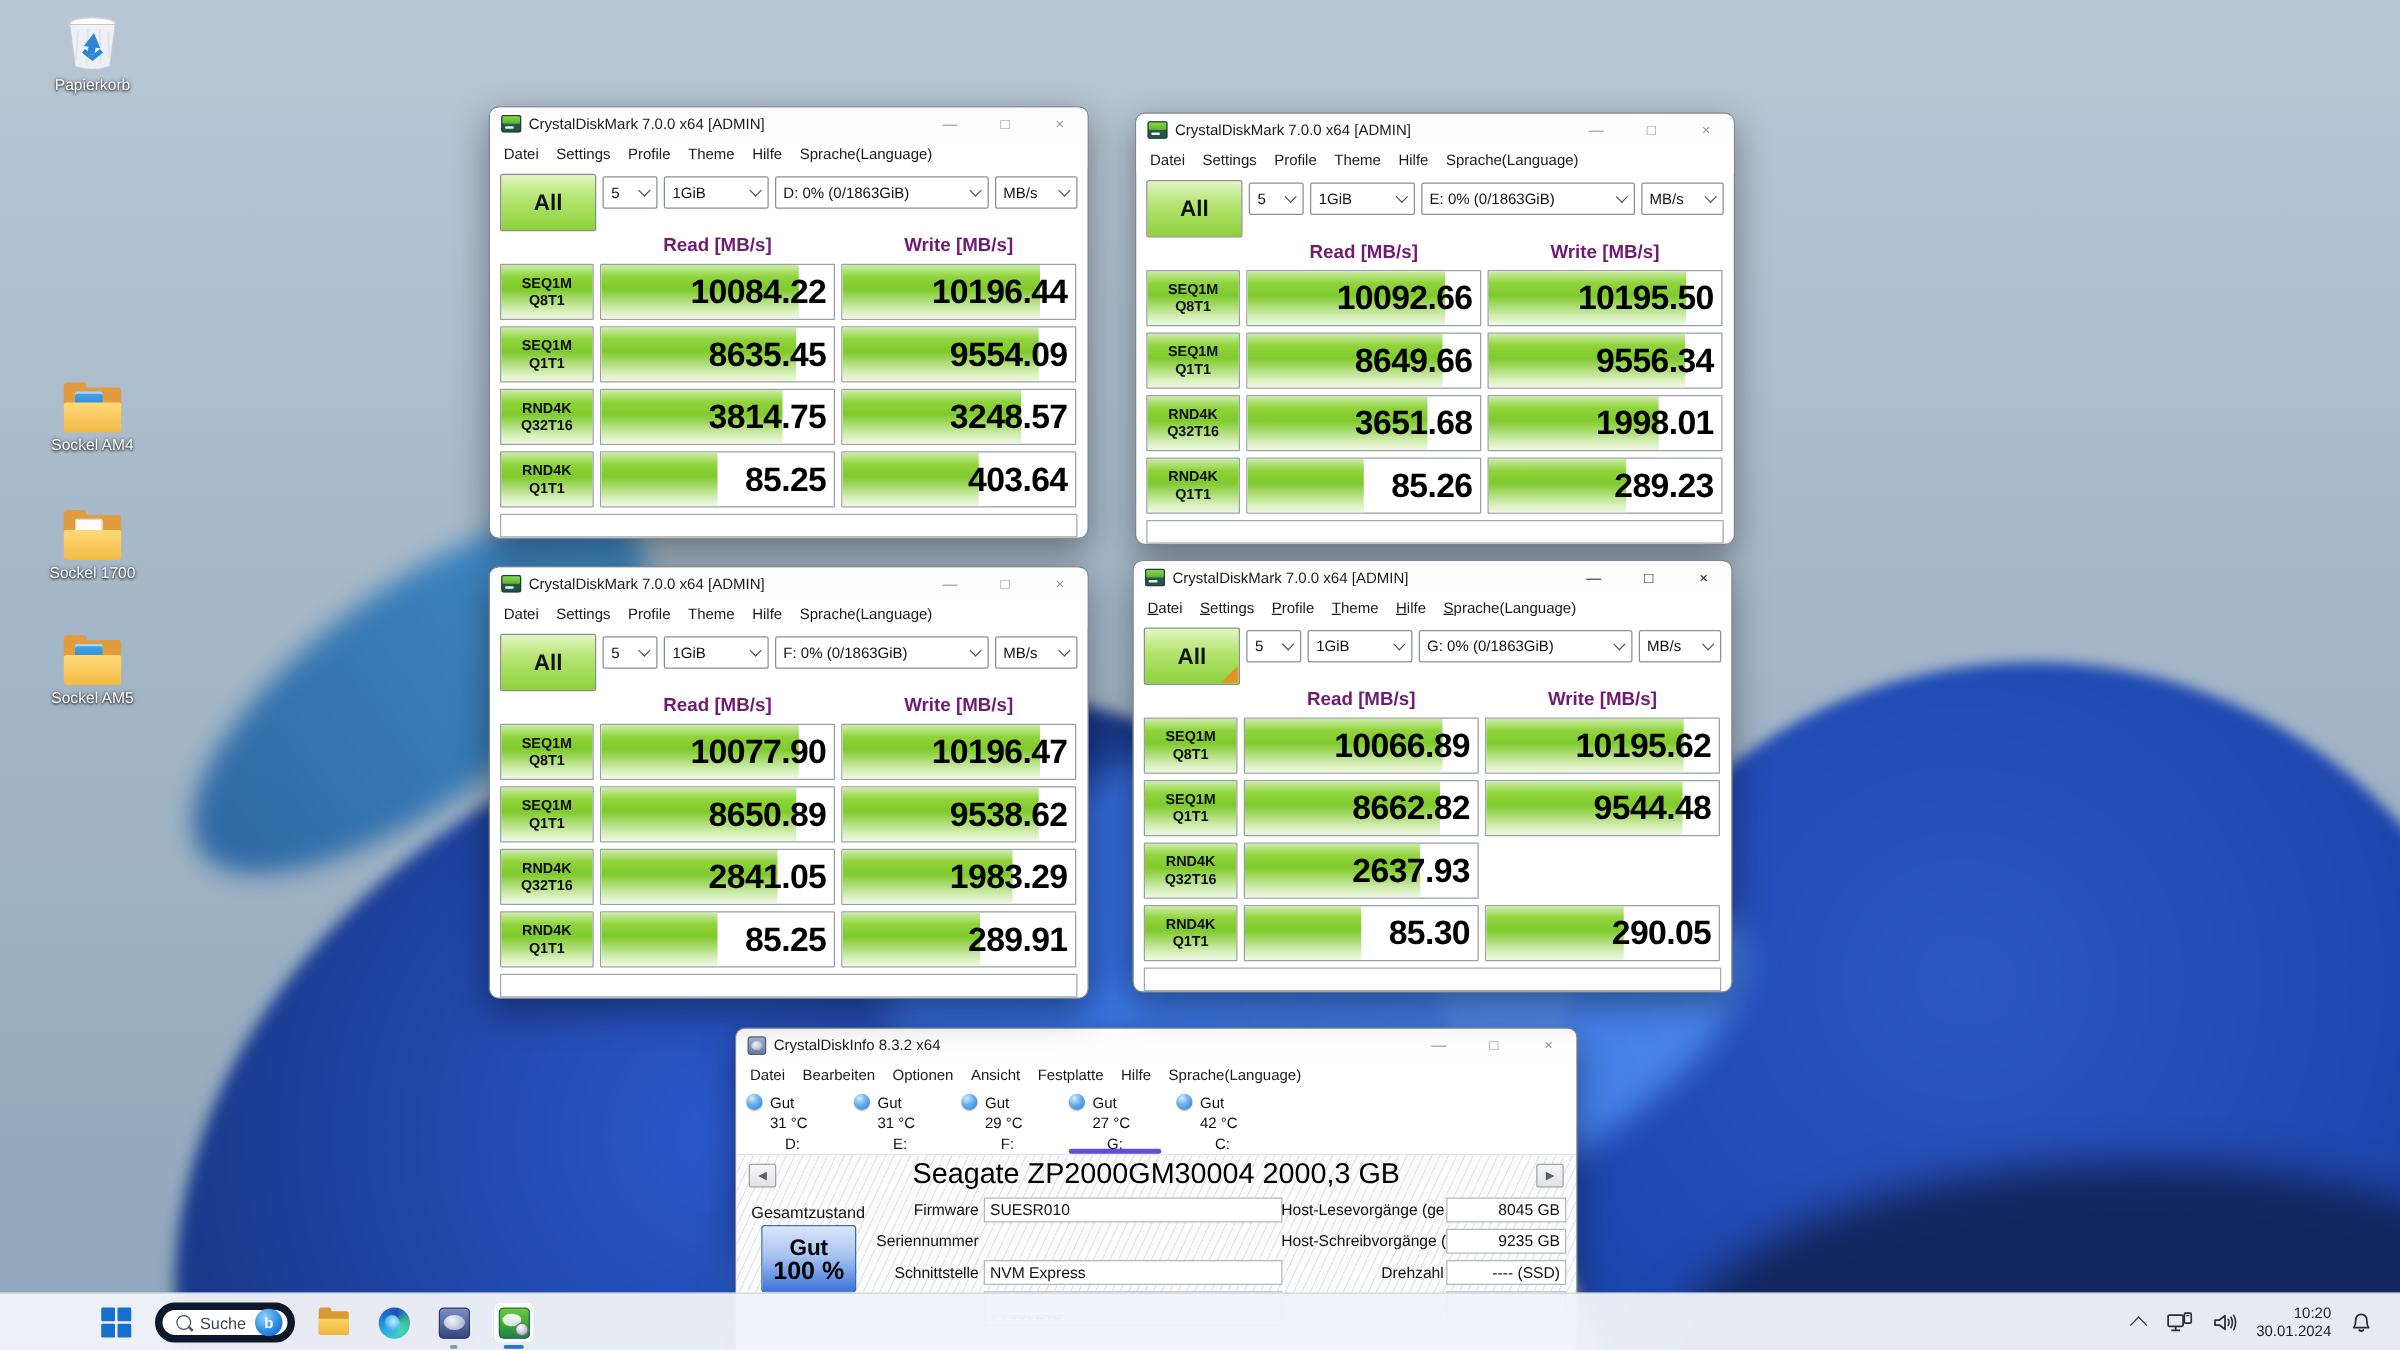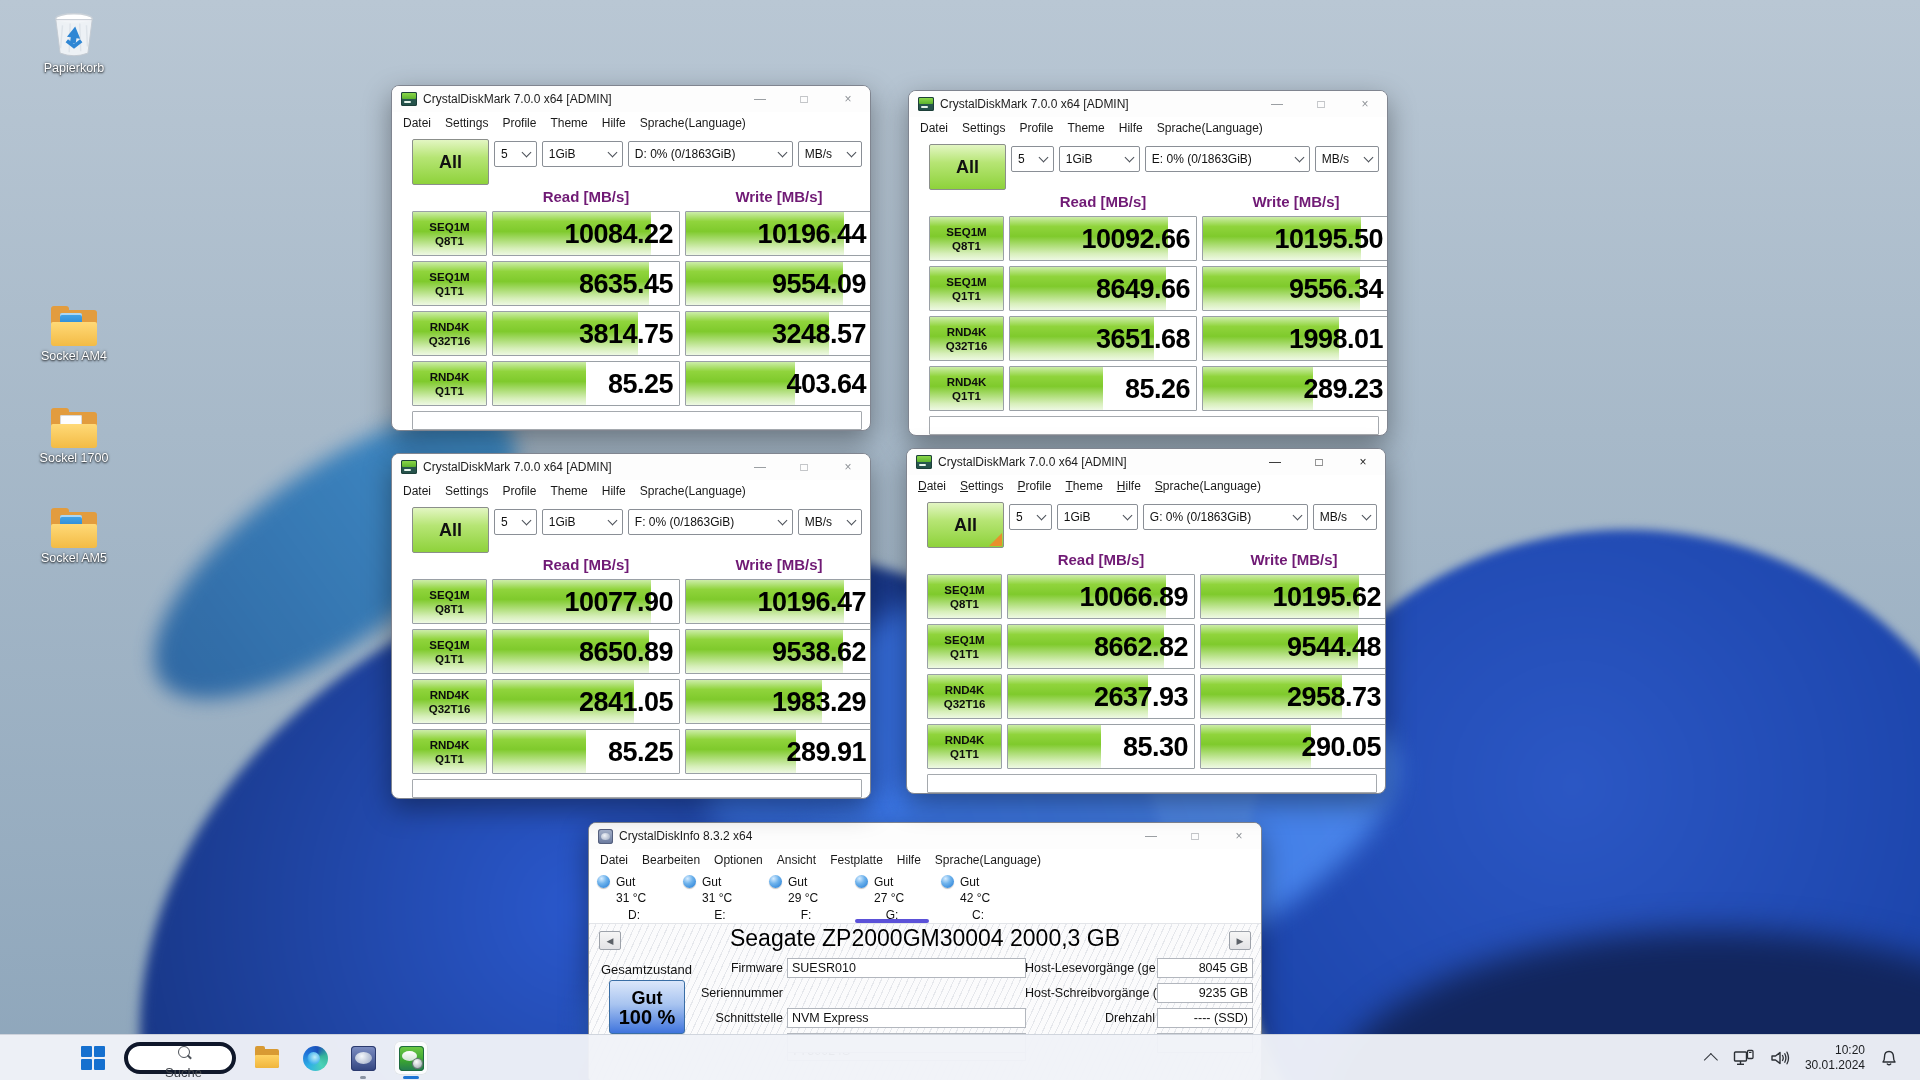"All" .cdm-body { padding: 5px 8px 0 20px -> 5px 8px 0 8px }
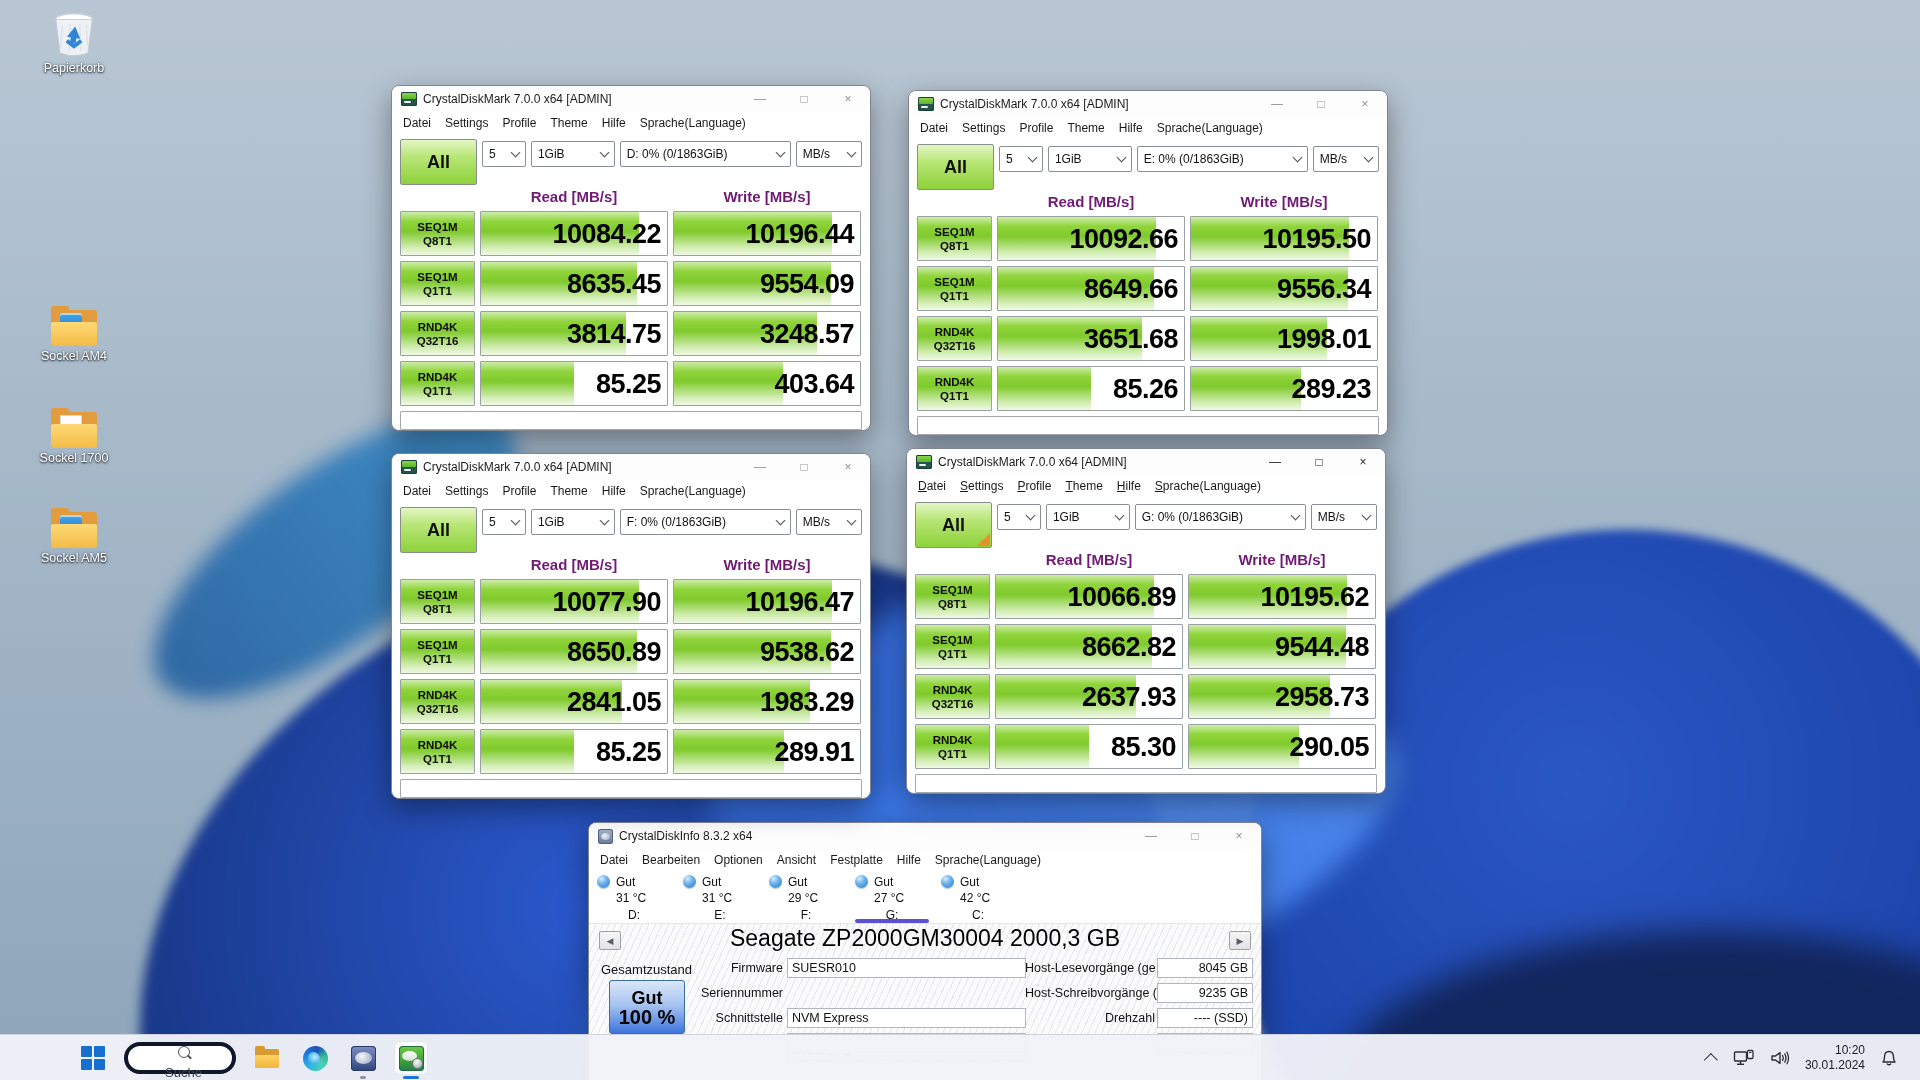"2958.73" div.cell { html: <div> <div></div> <span>2958.73</span> </div> -> none }
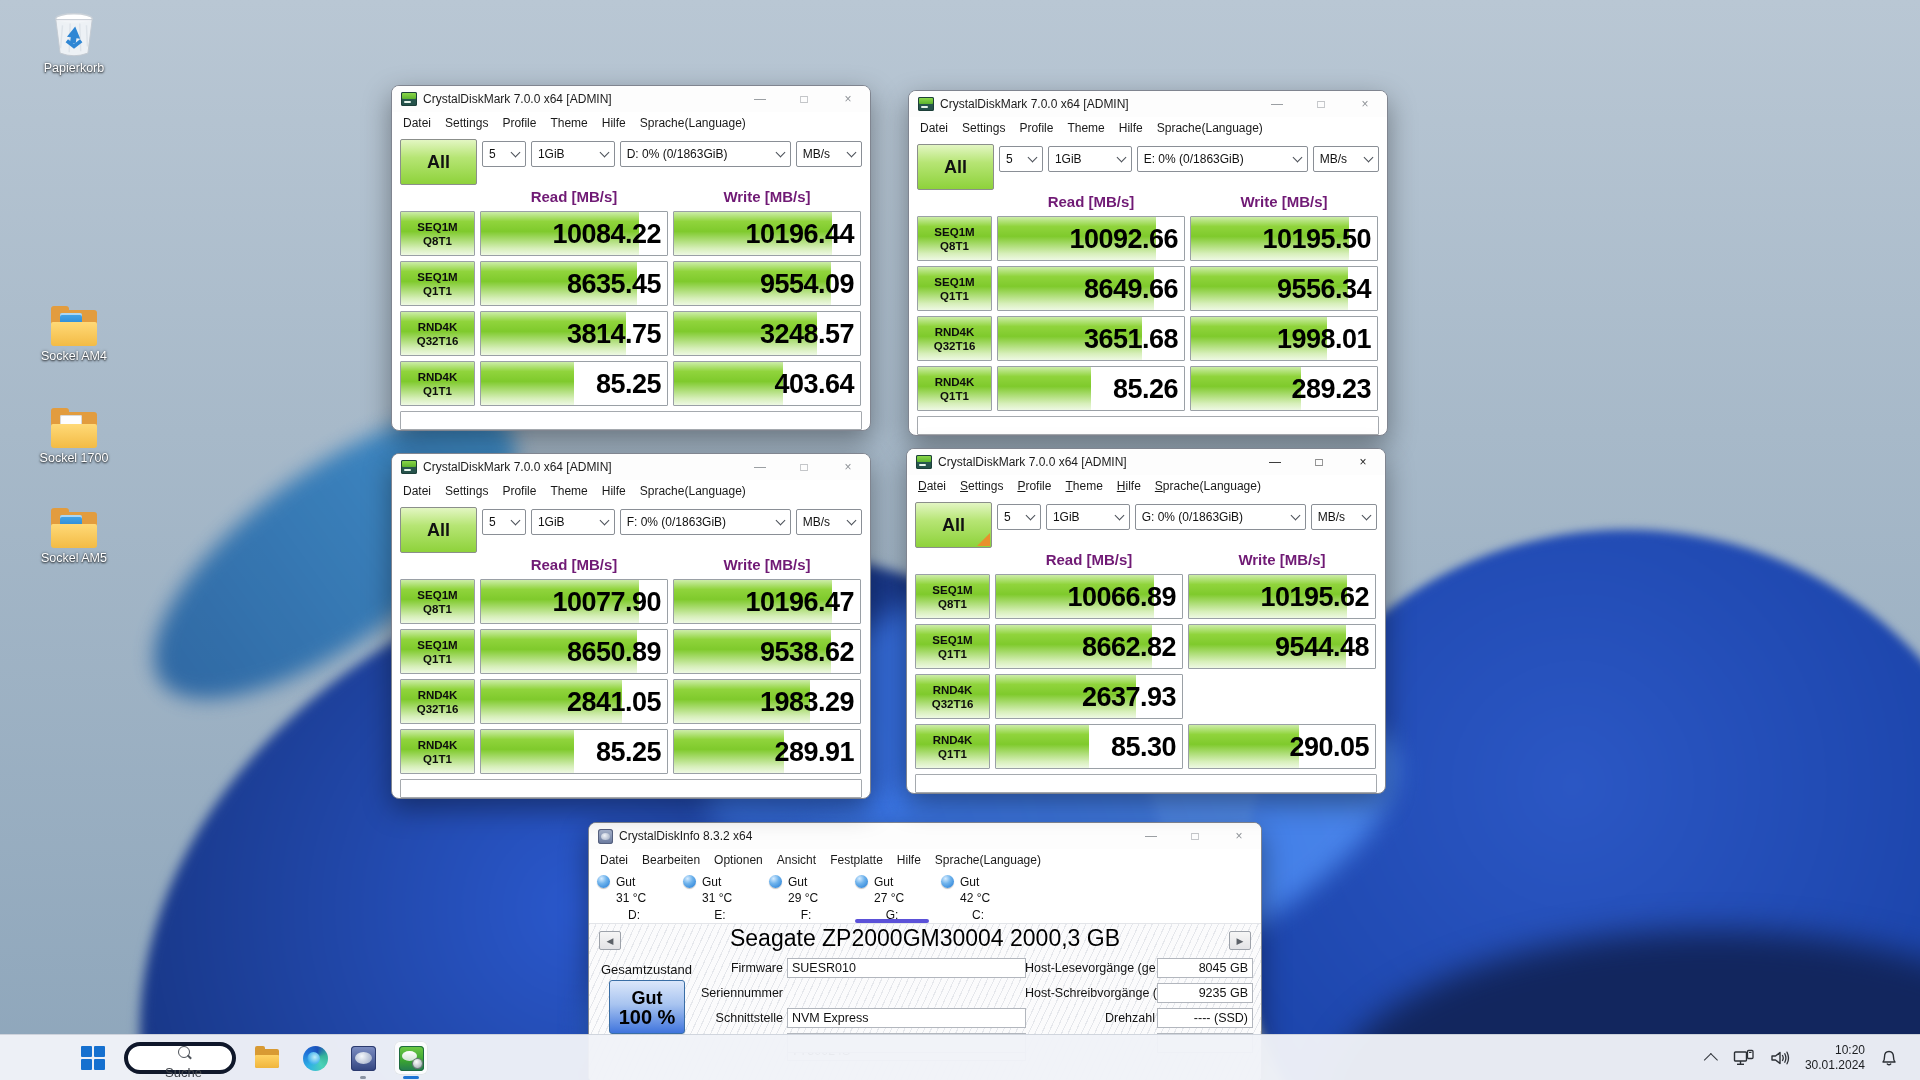"Suche" .search-pill { border: 4px solid #0f172a -> 6px solid #0f172a; flex-direction: column -> none }
